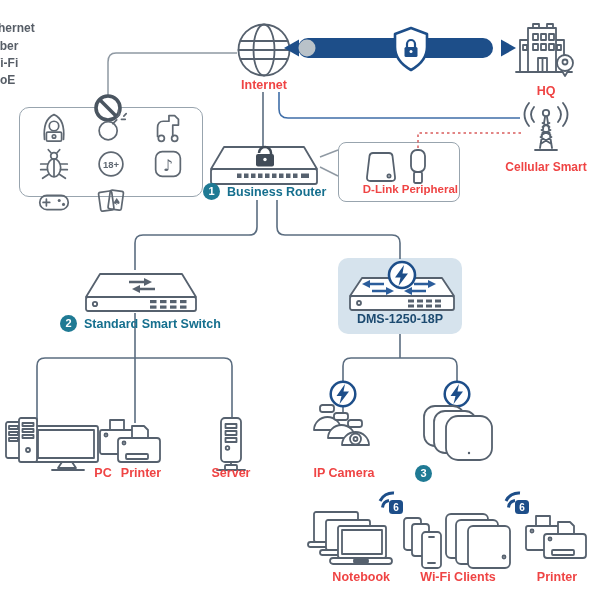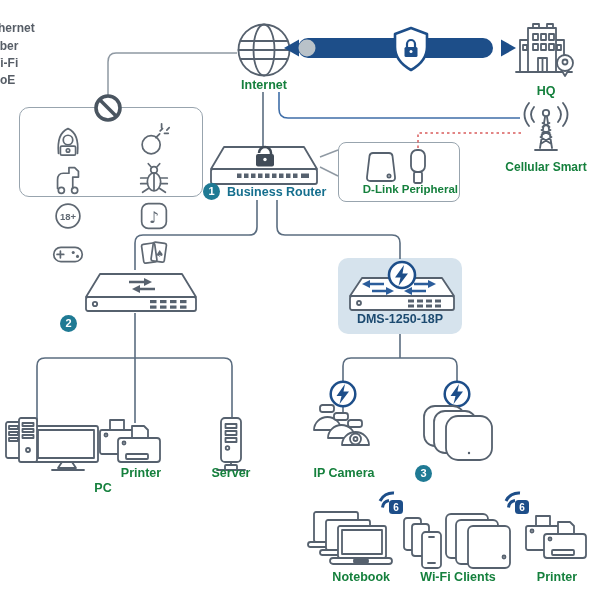"Internet" .lbl { color: #15803d -> #ef4444 }
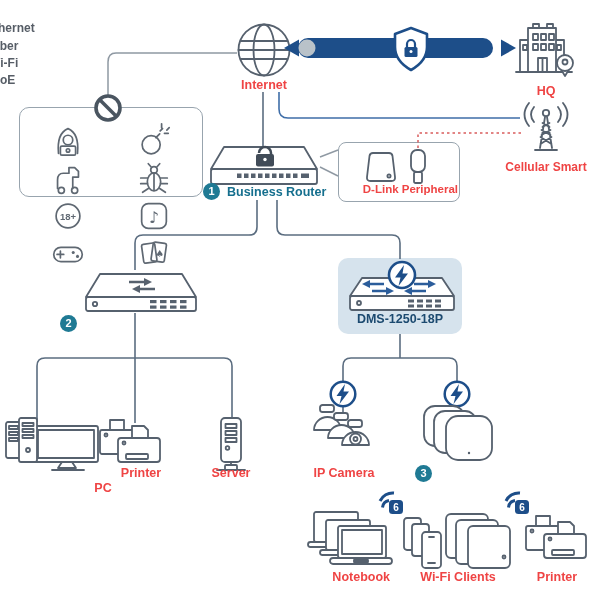"18+" .tbox-grid { grid-template-columns: repeat(2,1fr) -> repeat(3,1fr); padding: 14px 6px -> 0 6px }
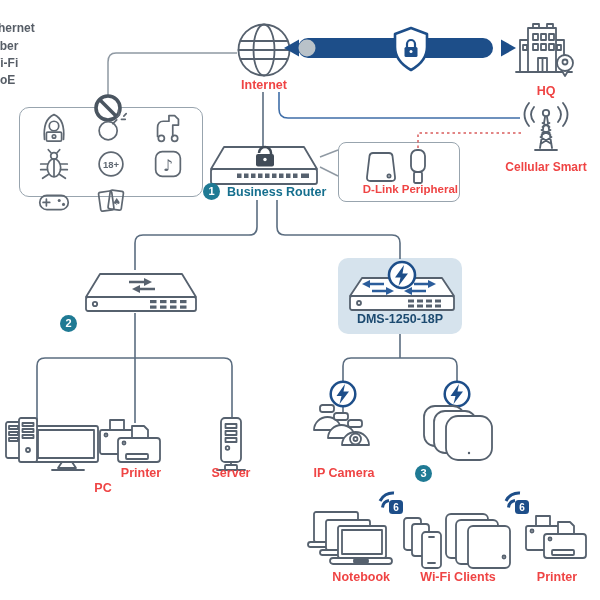"Standard Smart Switch" div.feat { html: none -> <div>Standard Smart Switch</div> }
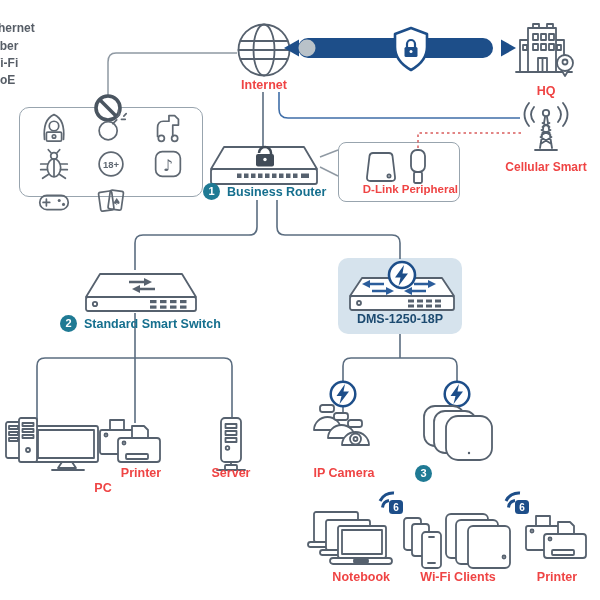"PC" div.lbl { margin-top: 15px -> none }
